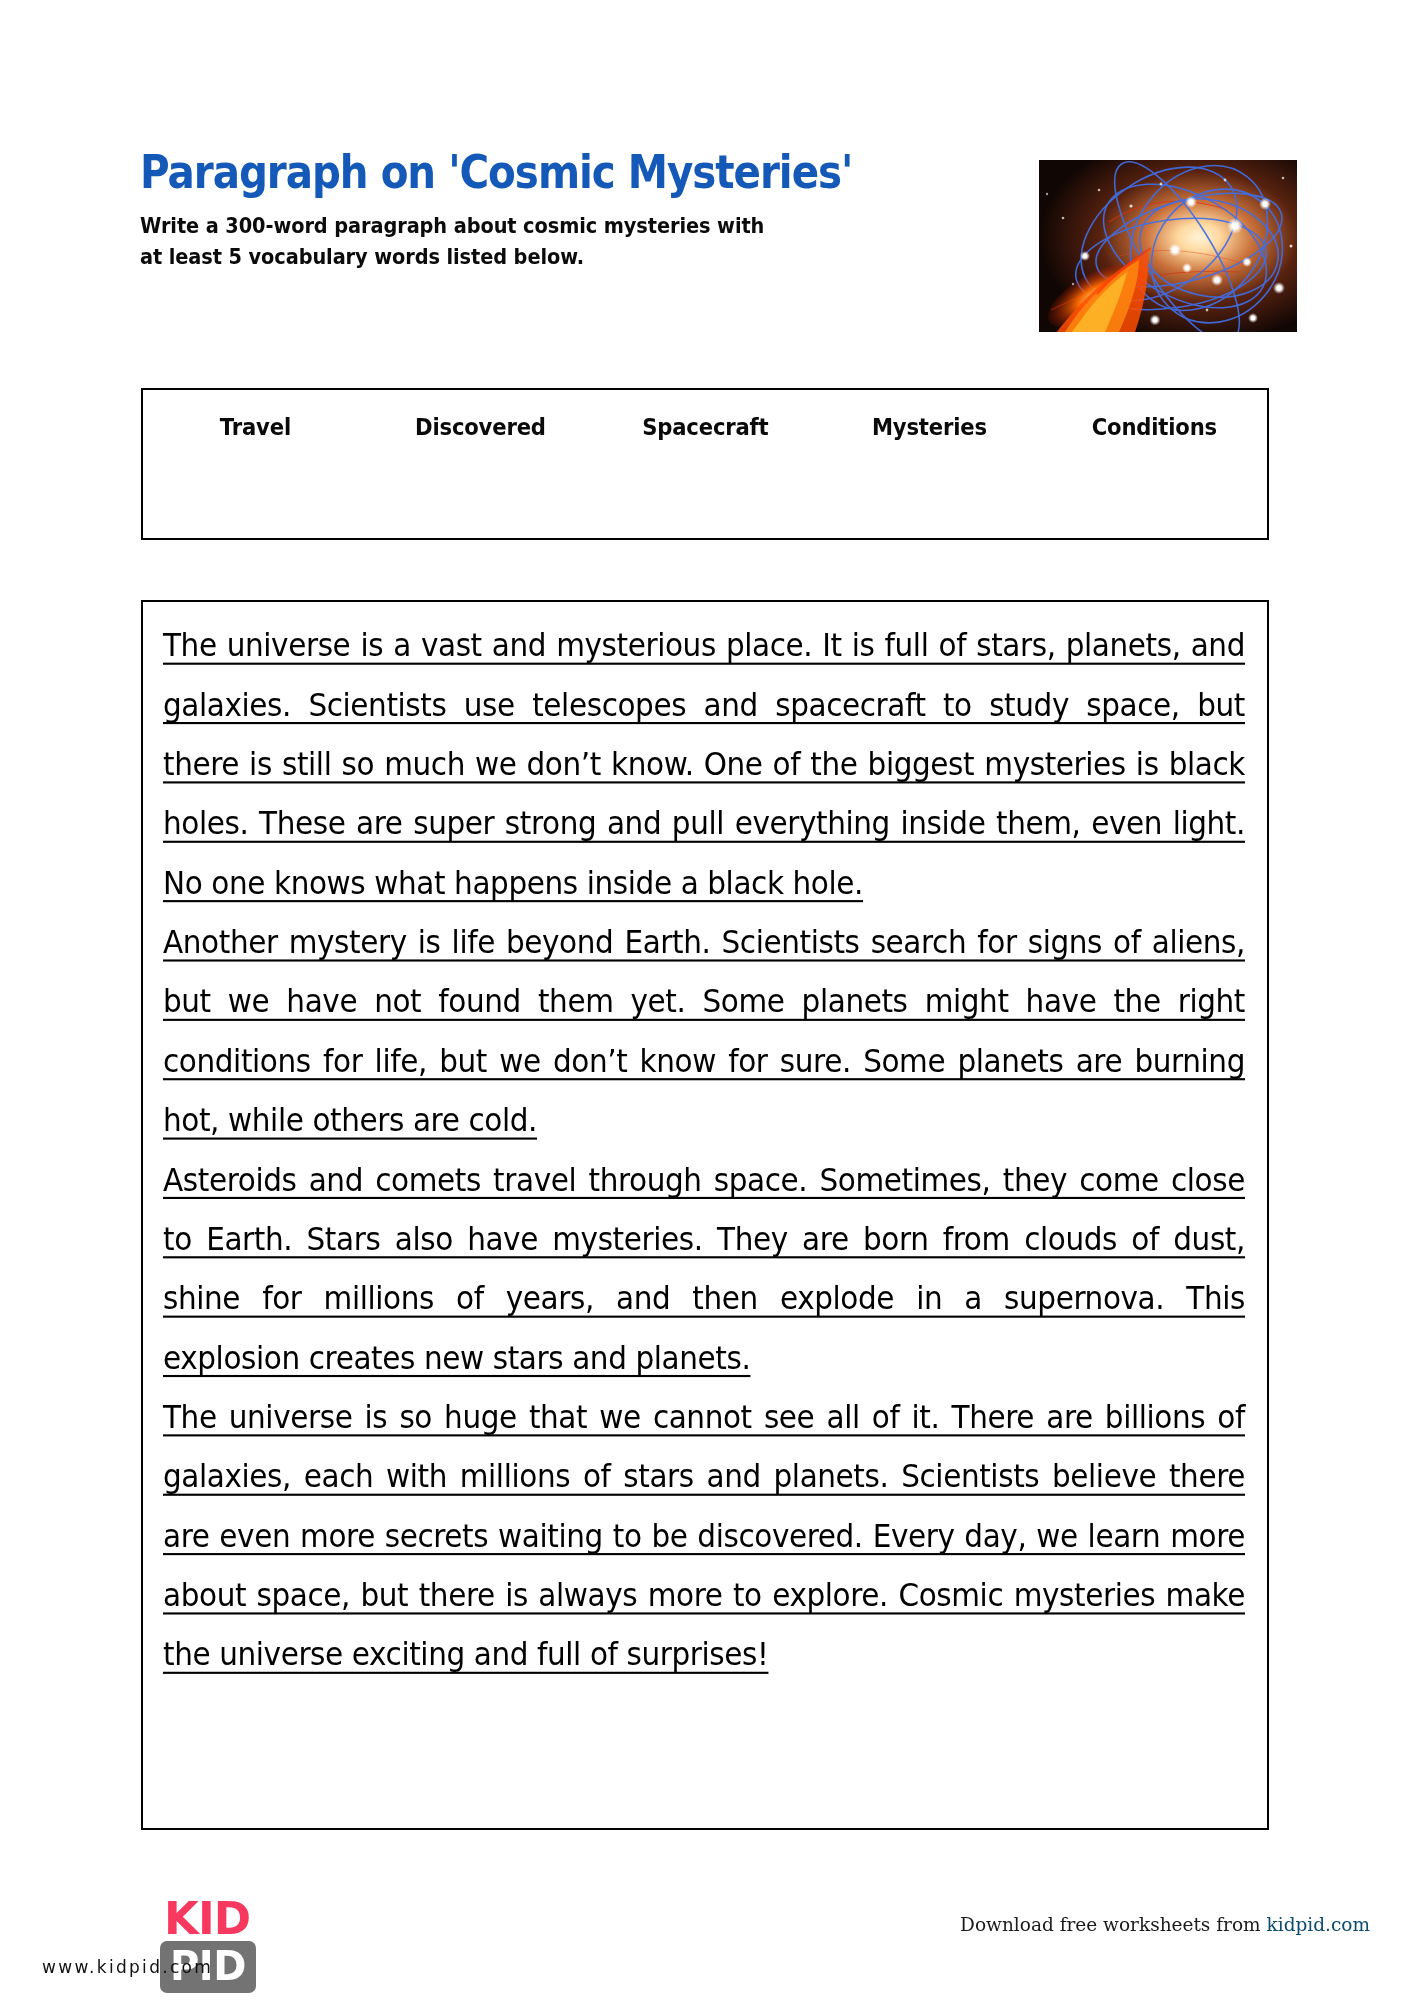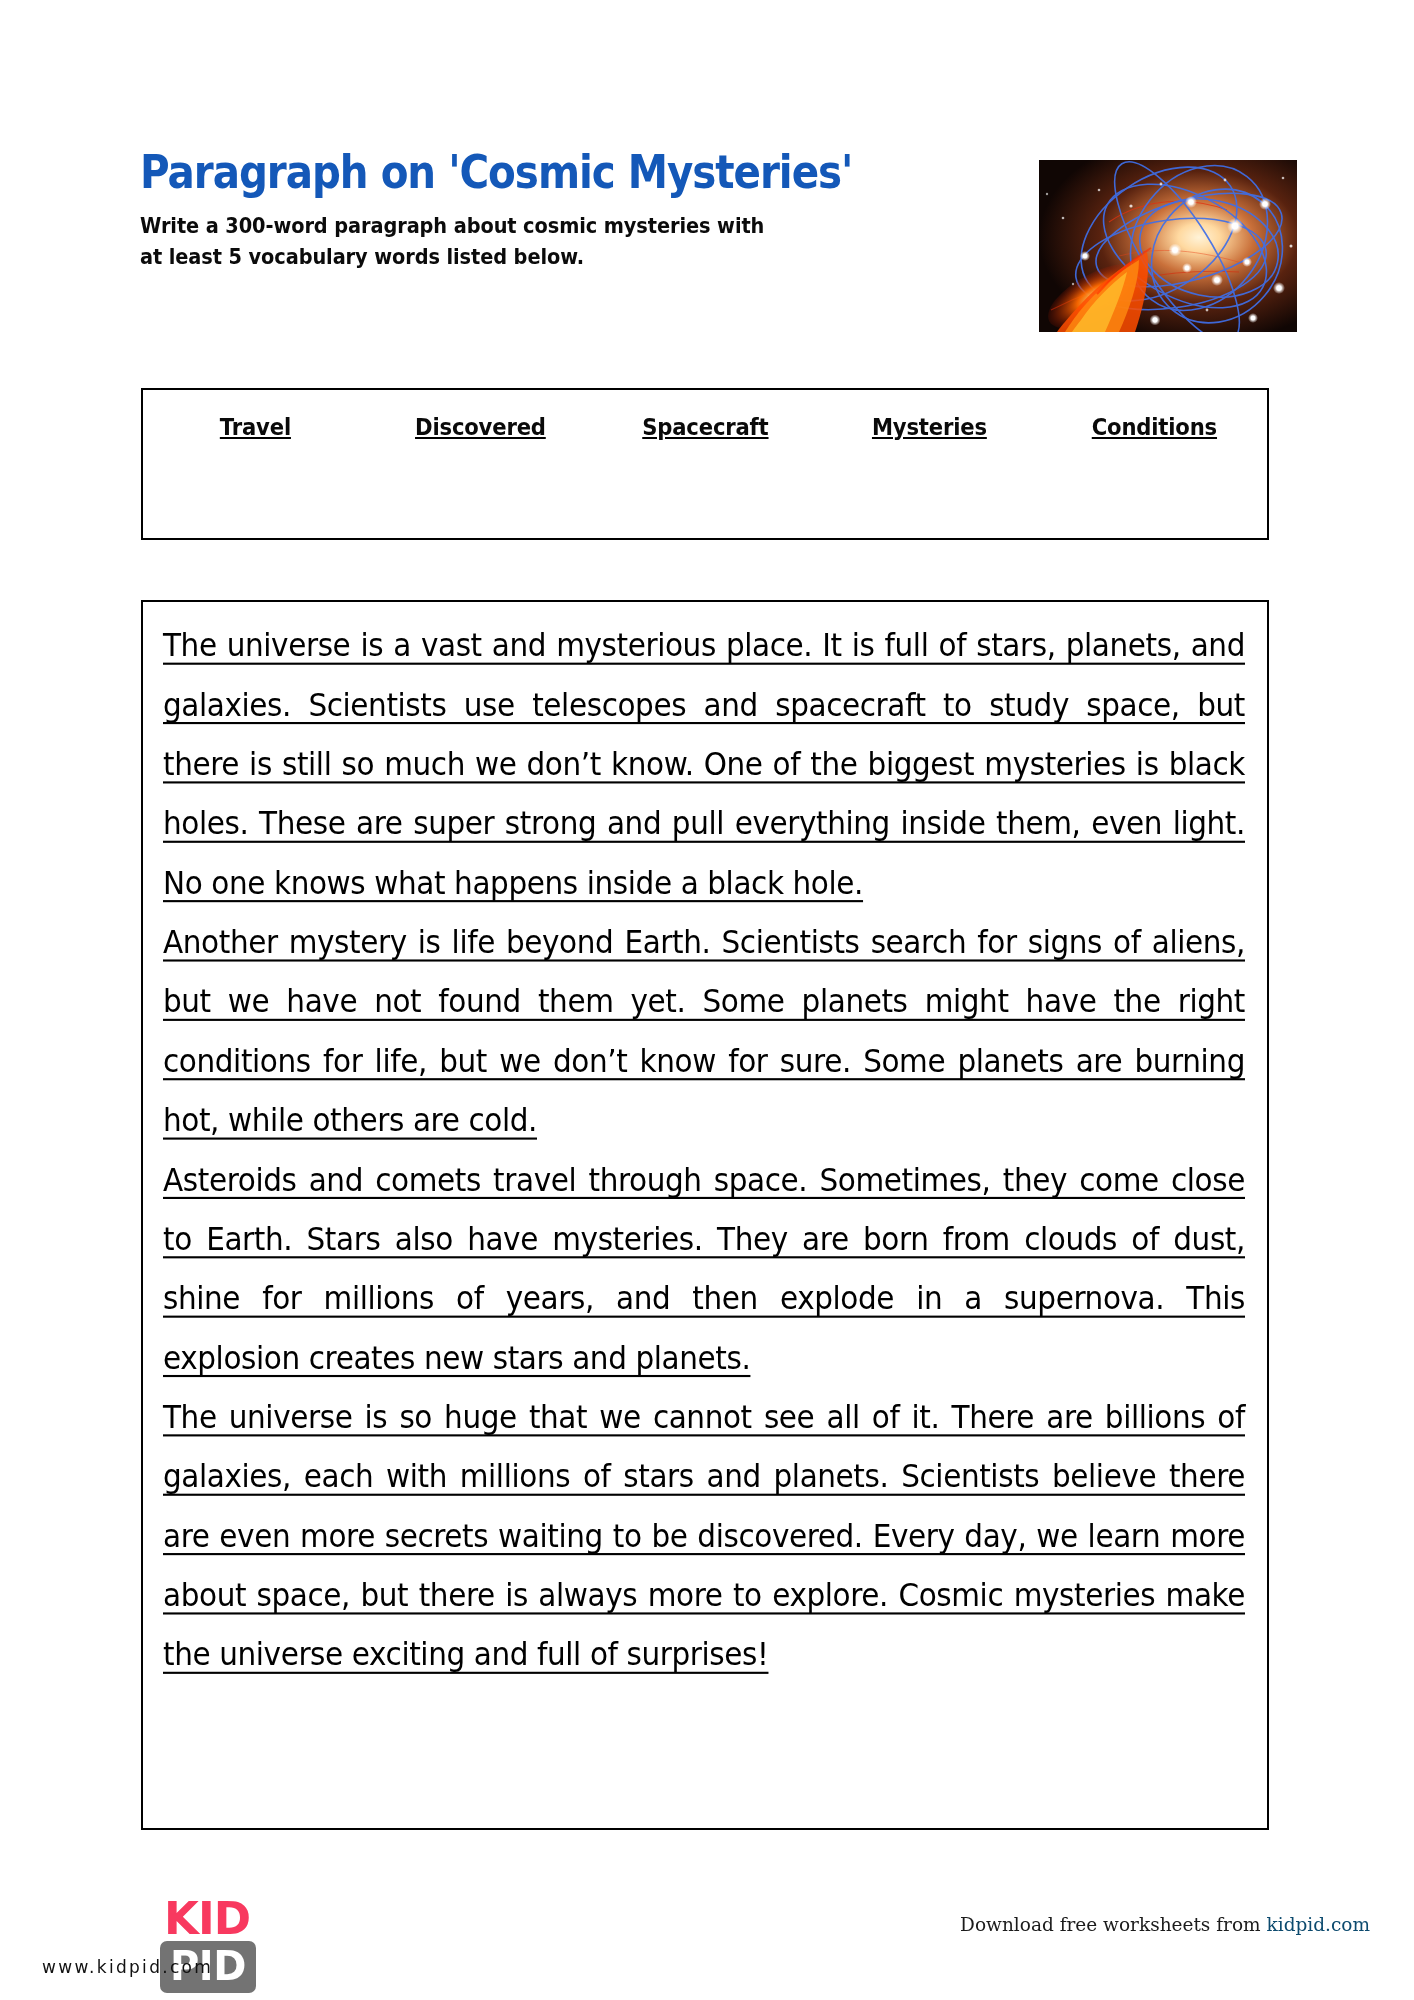"Travel" .vocab-row { text-decoration: underline -> none }
